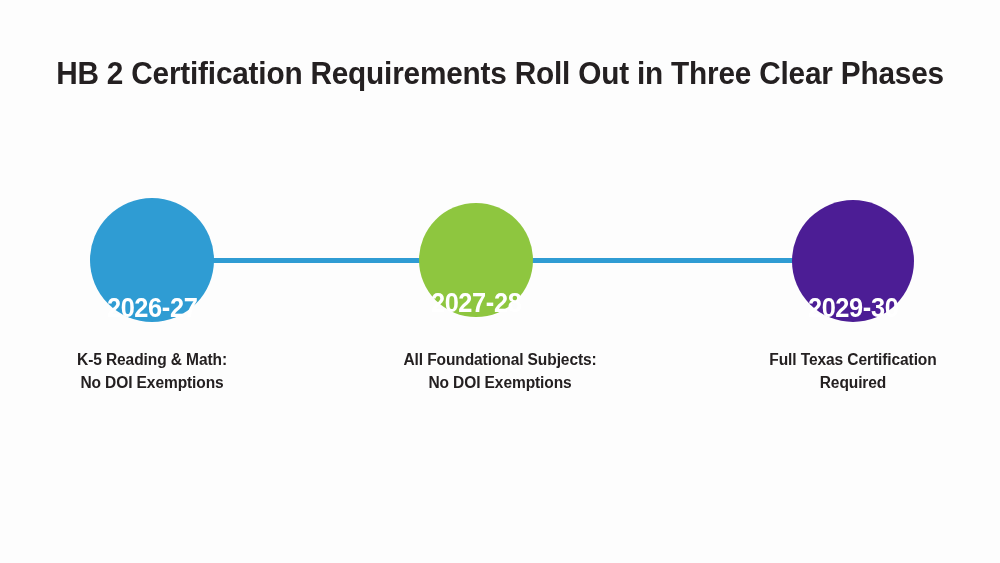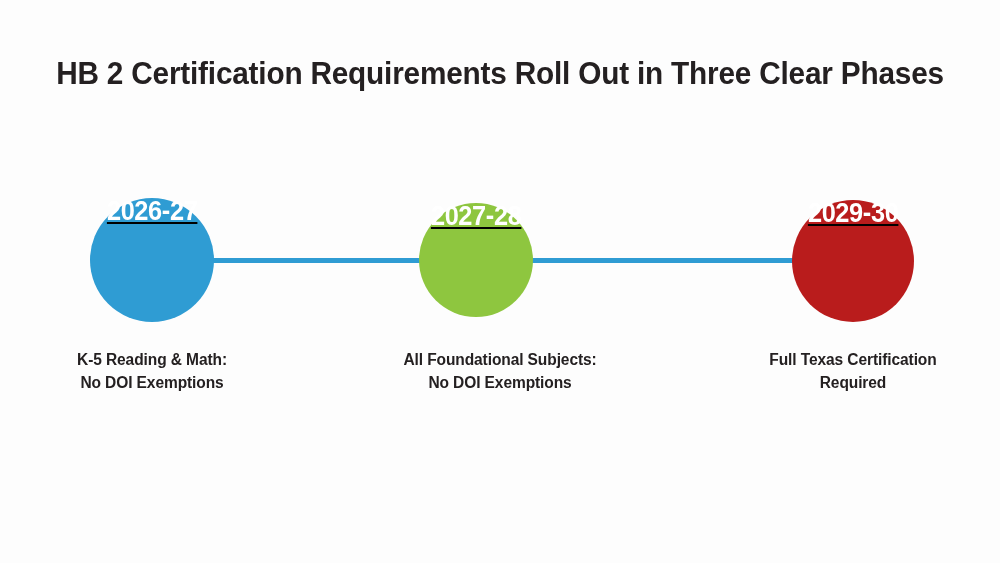"2026-27" .circle { align-items: flex-start -> flex-end; text-decoration: underline -> none }
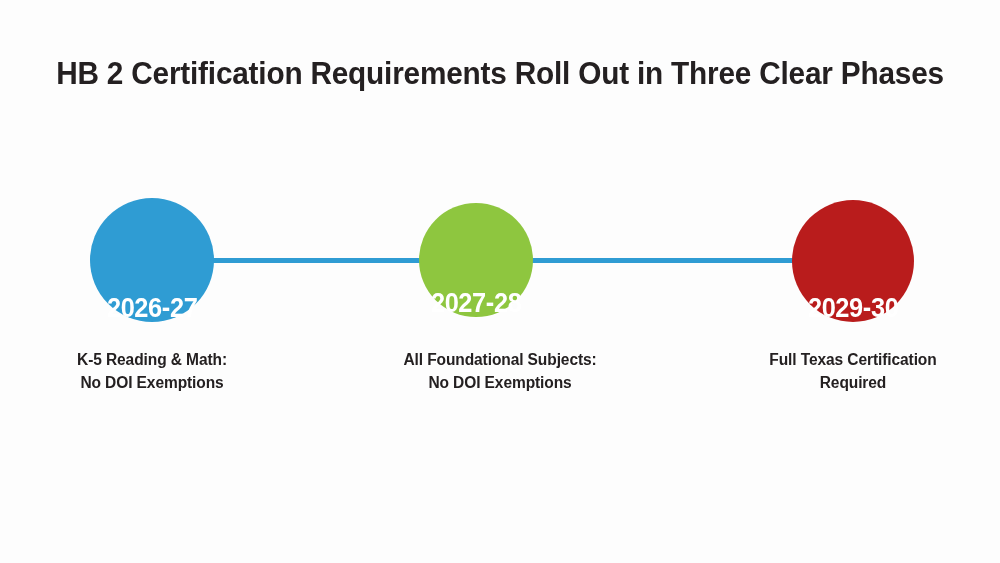"2029-30" .node-3 .circle { background: #b91c1c -> #4c1d95 }
